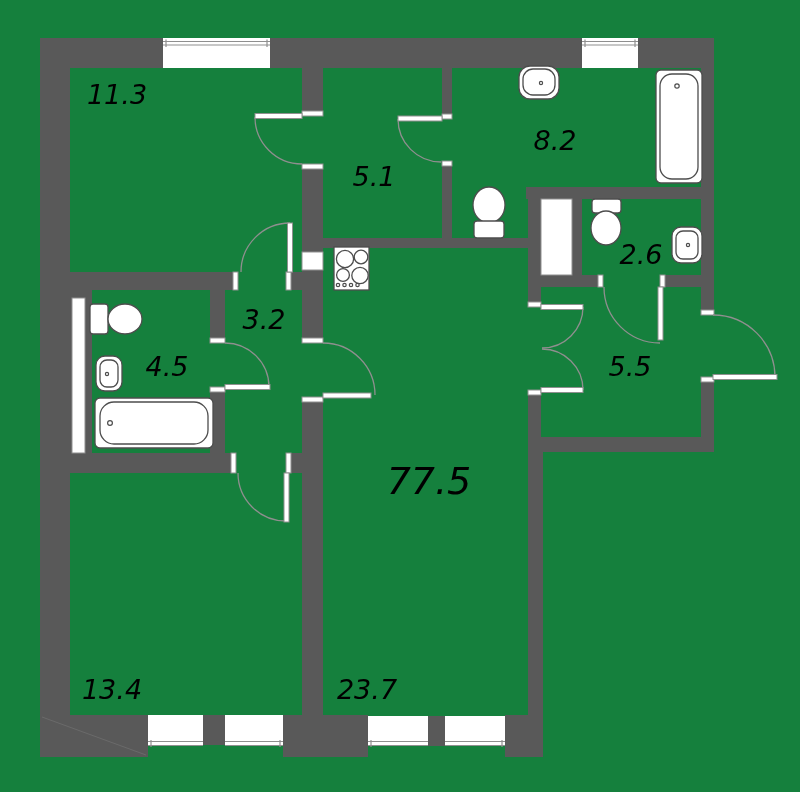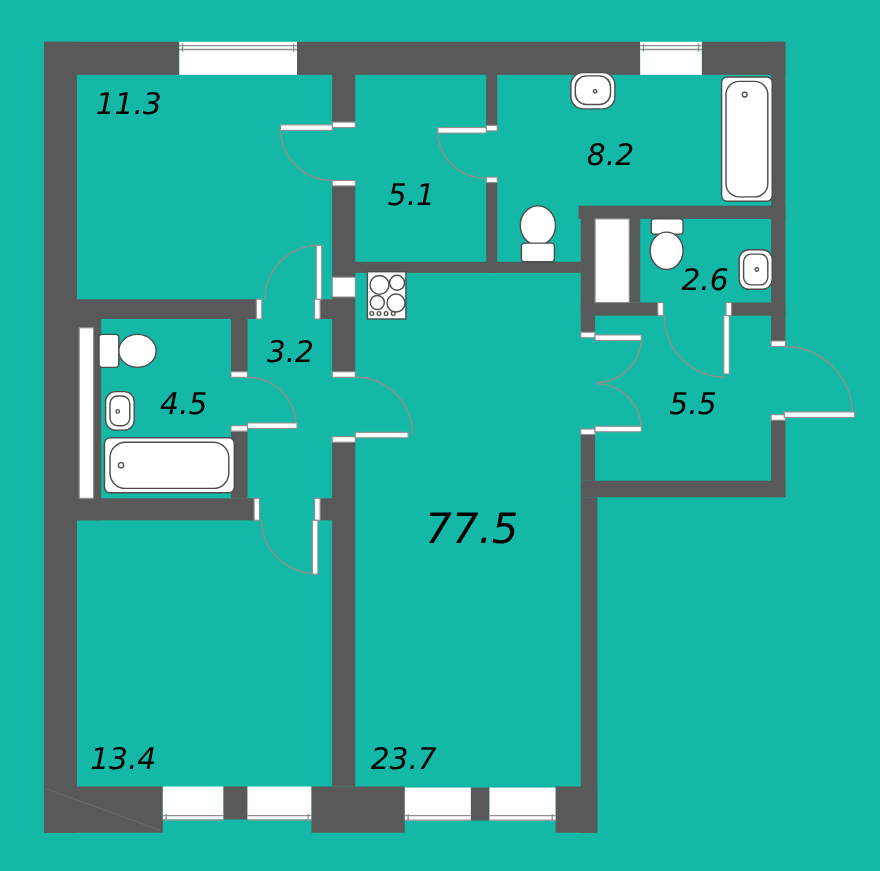"11.3" #stage { background: #14b8a6 -> #15803d }
